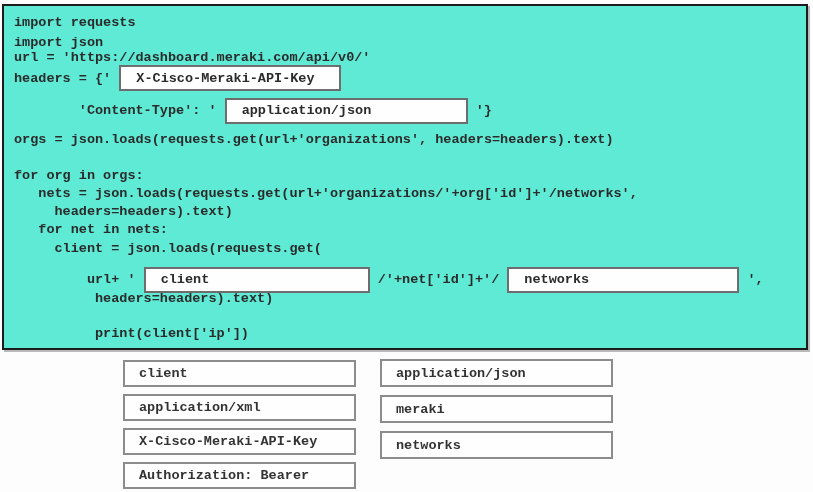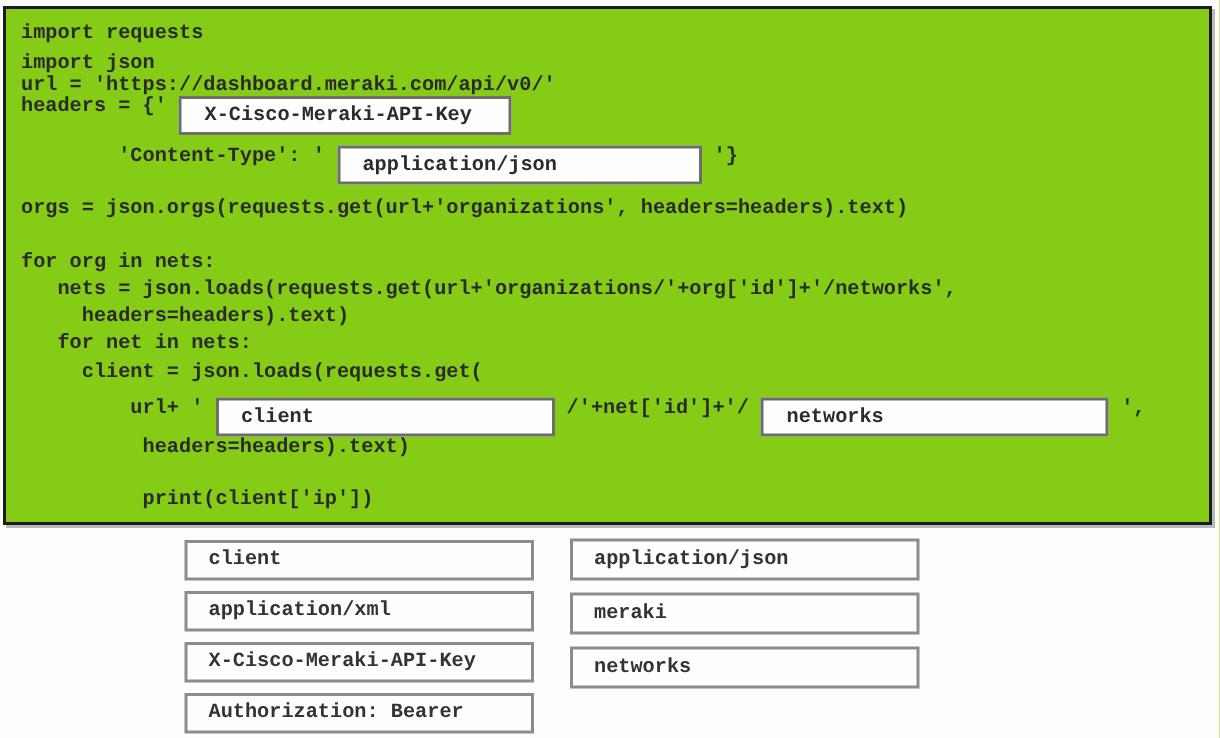"import requests" .code-panel { background: #84cc16 -> #5eead4 }
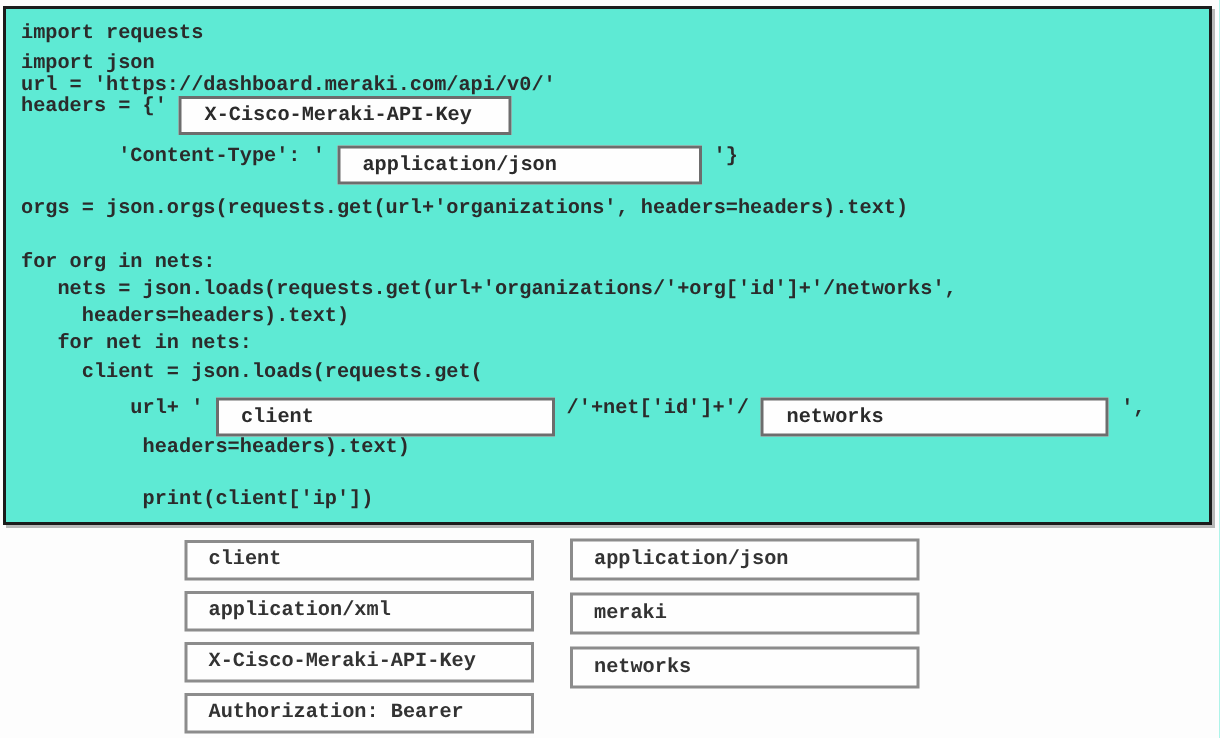"headers = {'" .clf { align-items: none -> center }
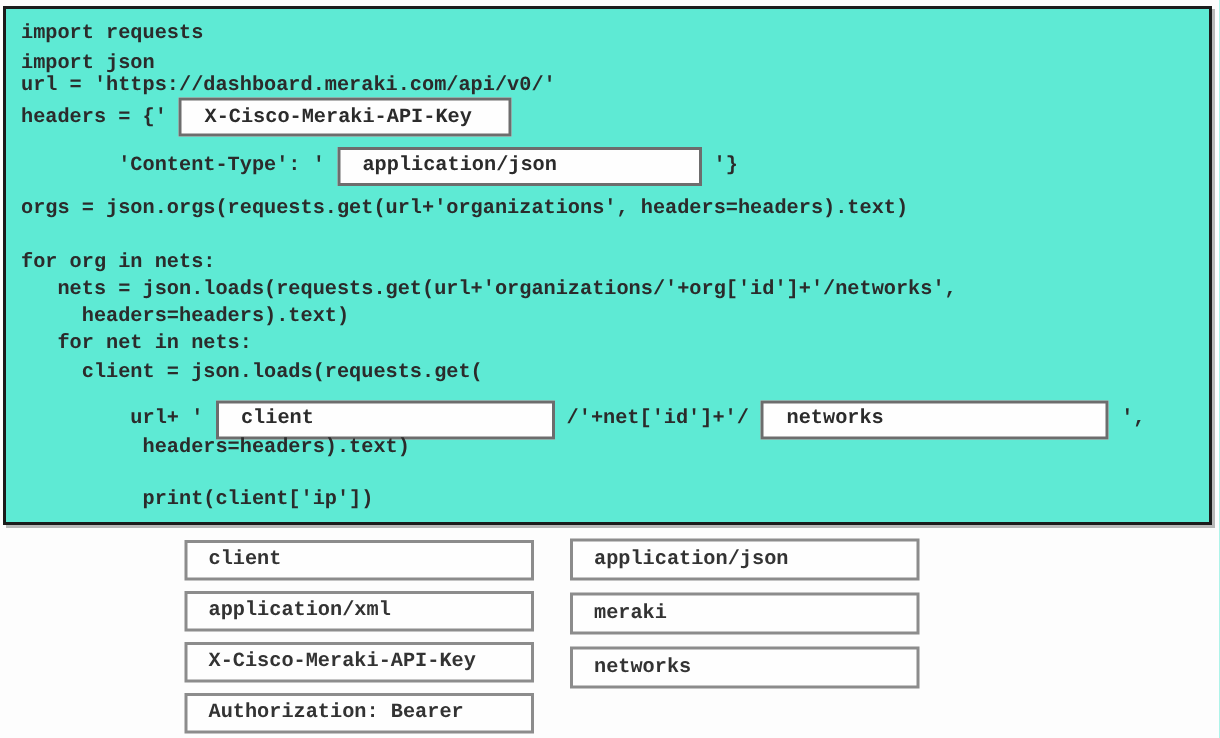"orgs =" div.cl { text: json.orgs -> json.loads }
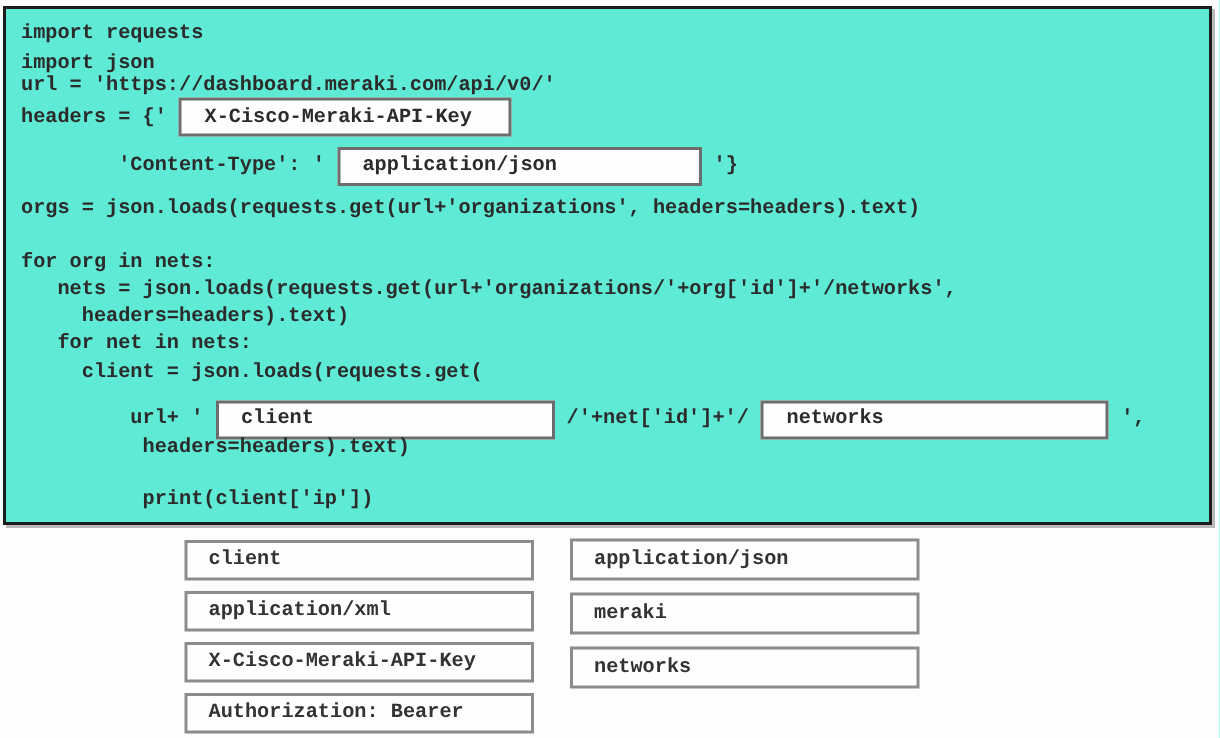"for org in nets:" div.cl { text: nets -> orgs }
